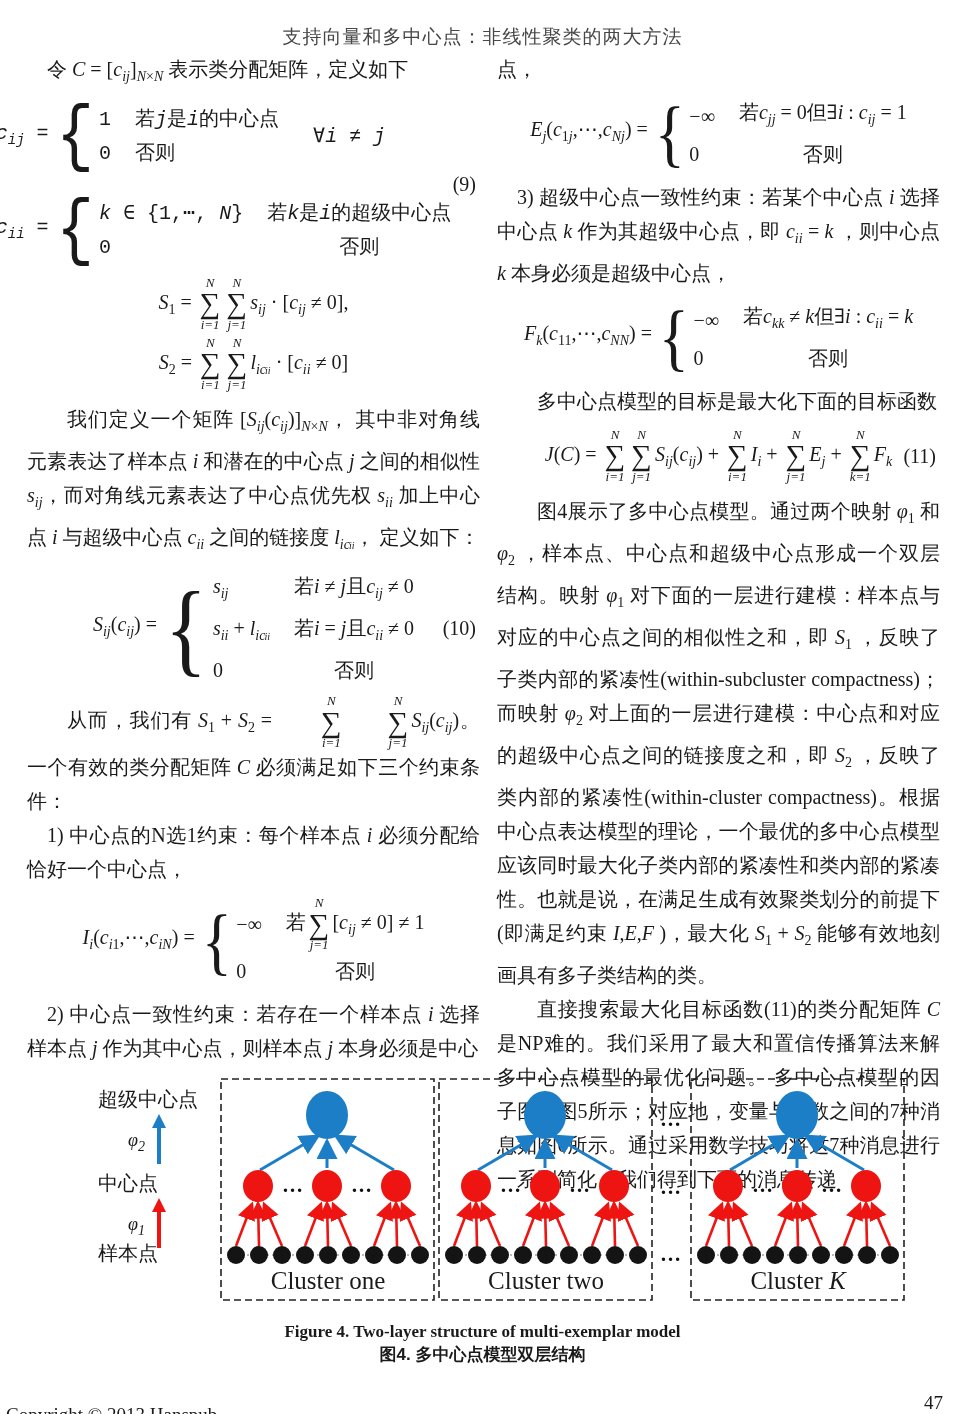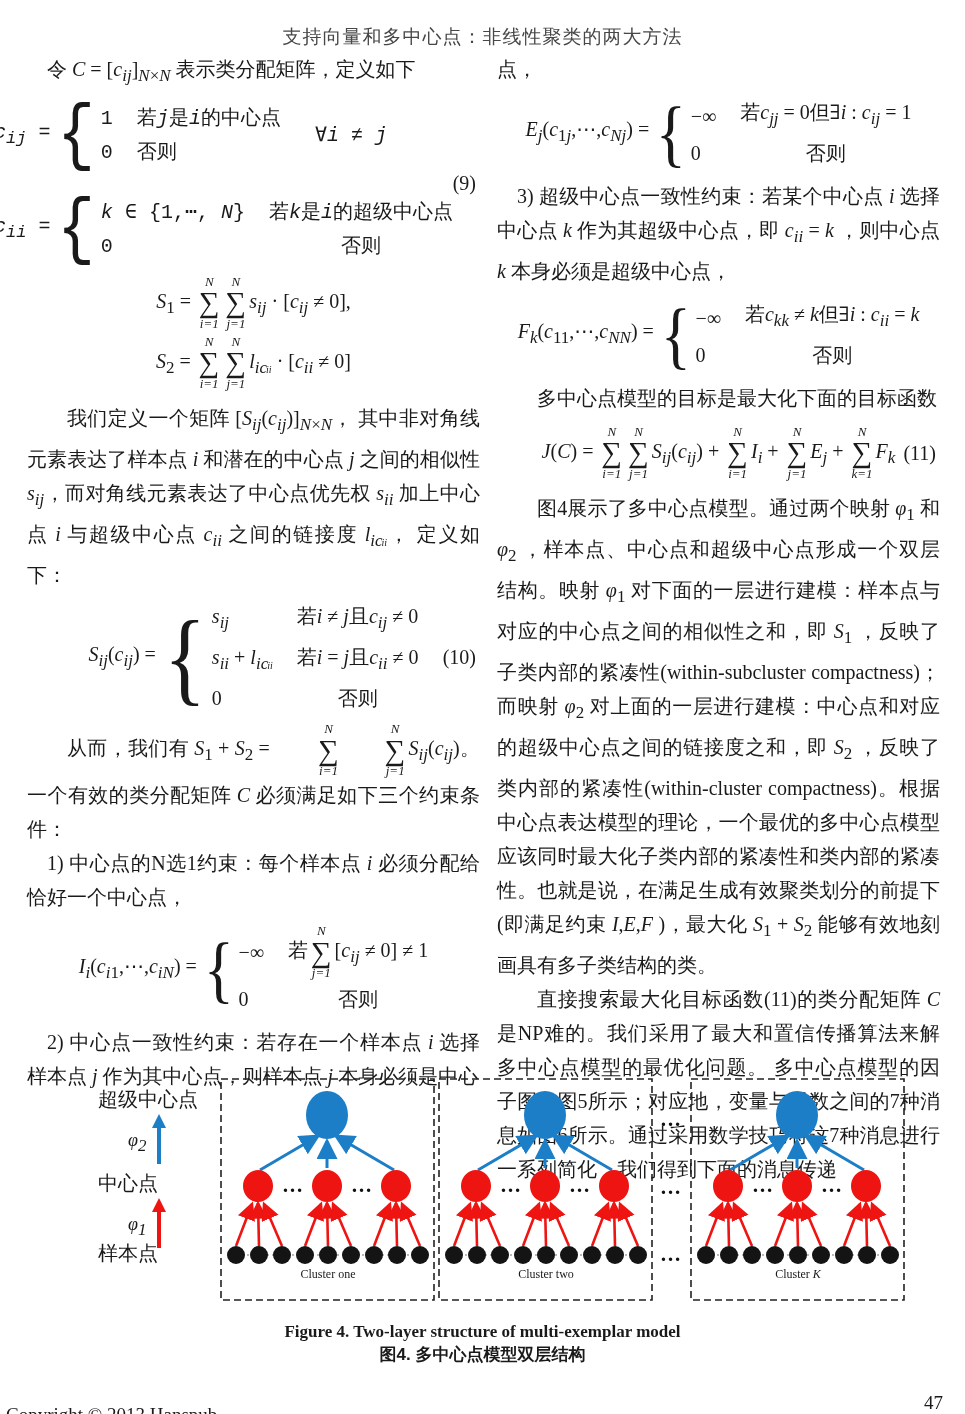"ij" sub { font-size: 17px -> 14px }
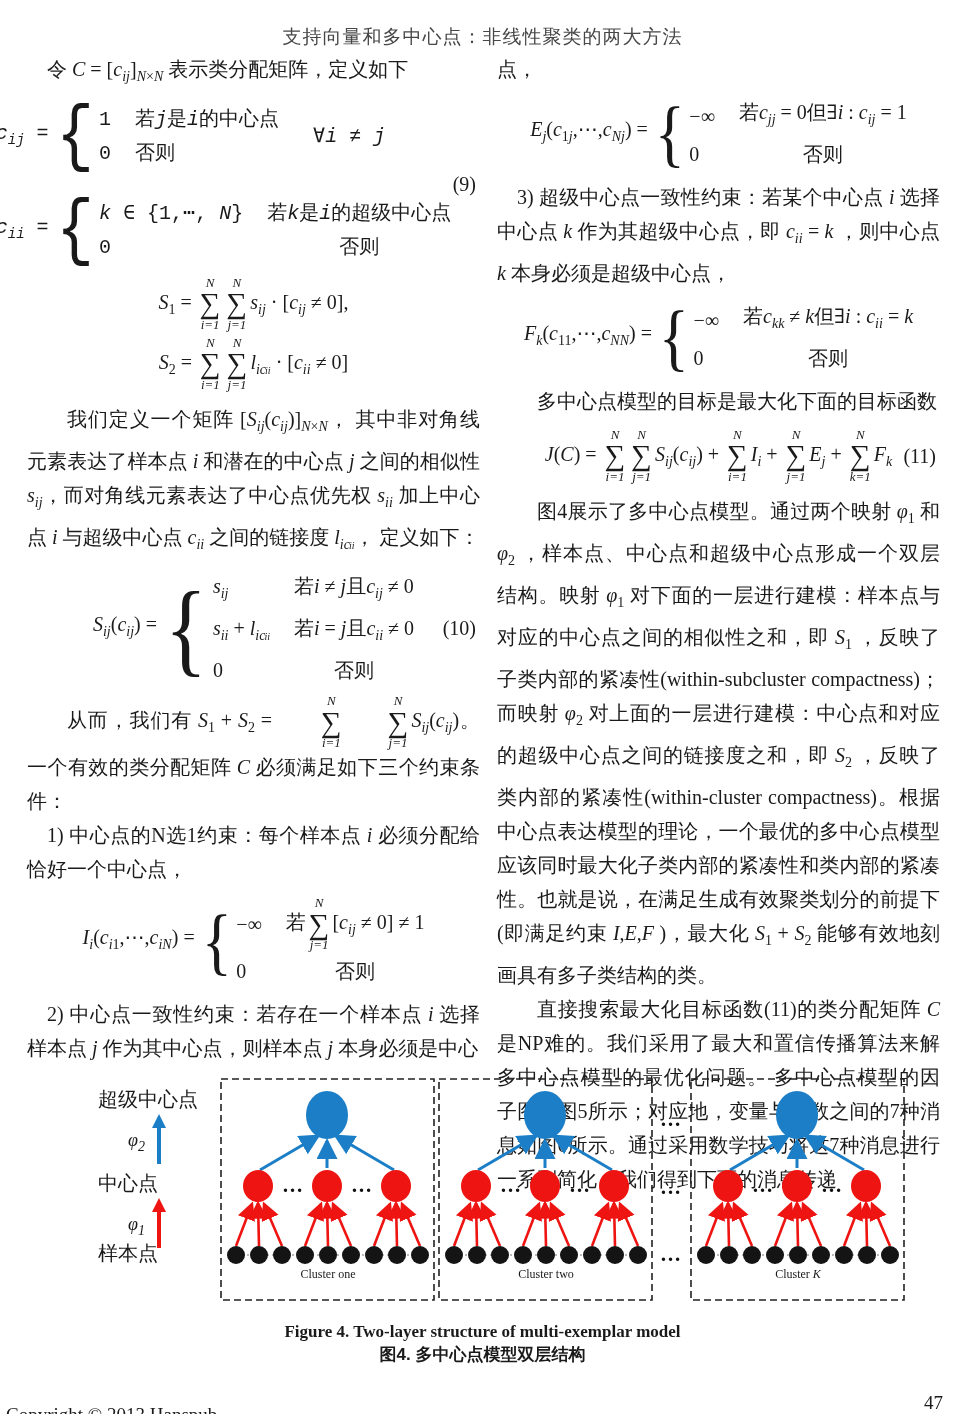"Cluster one" .cluster-label { font-size: 12px -> 25px }
